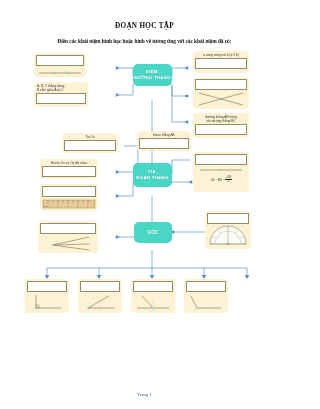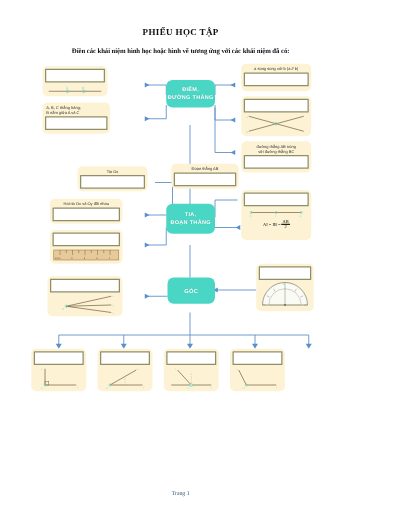"PHIẾU HỌC TẬP" div { text: PHIẾU -> ĐOẠN }
